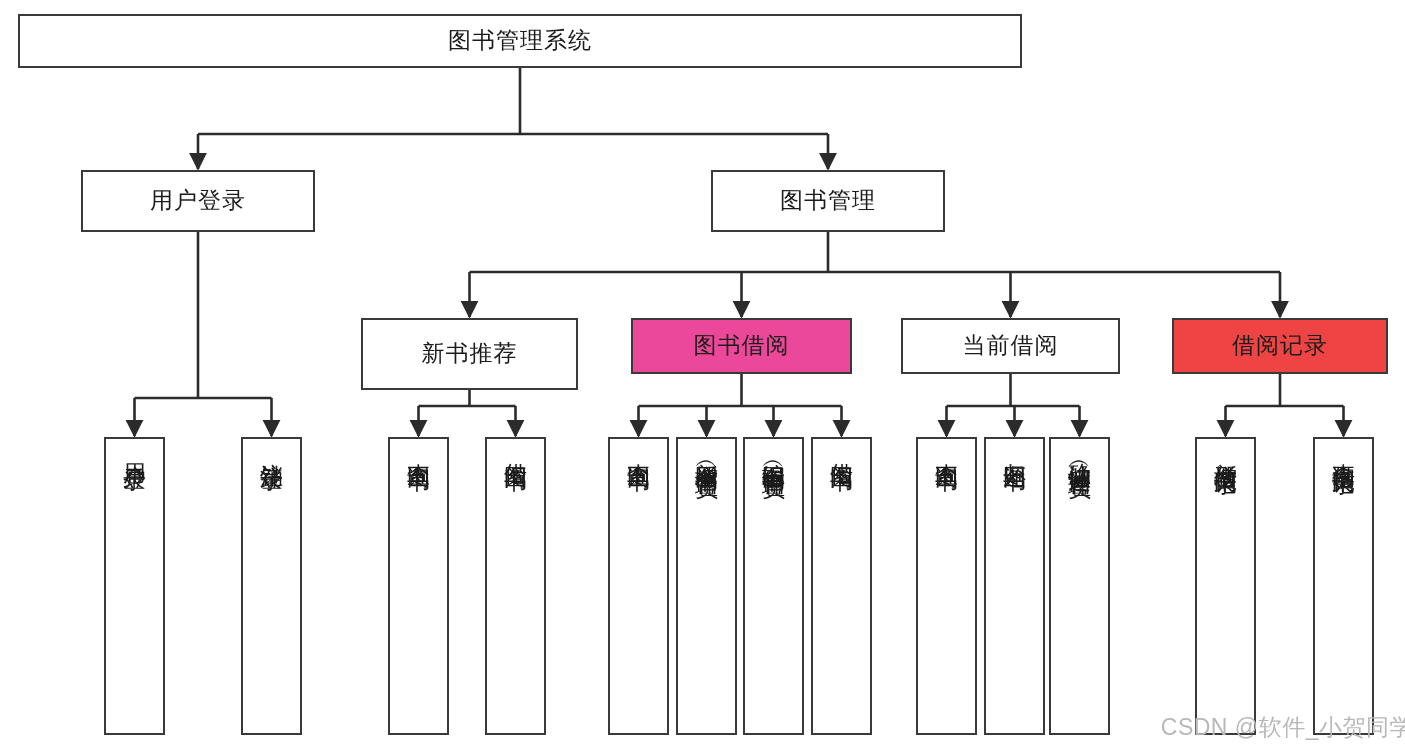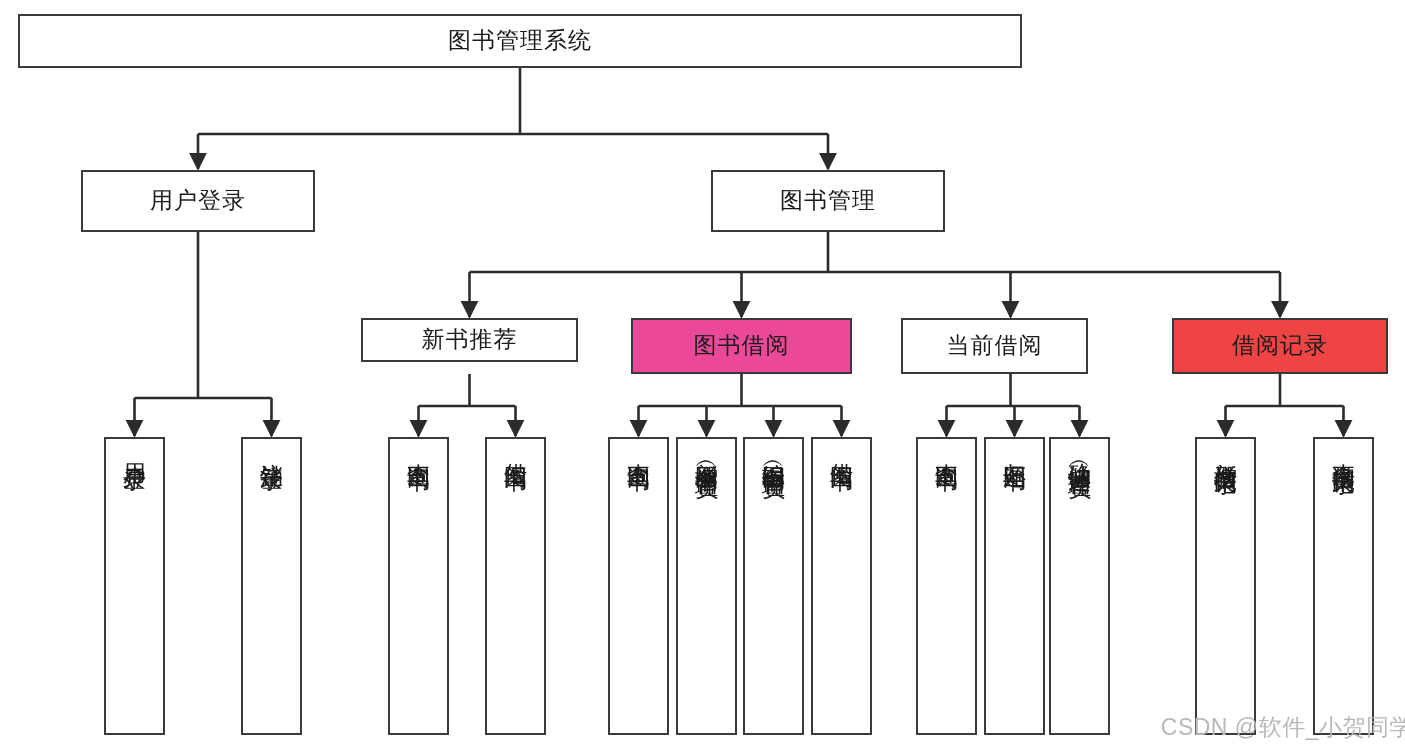"新书推荐" div.node { height: 44px -> 72px }
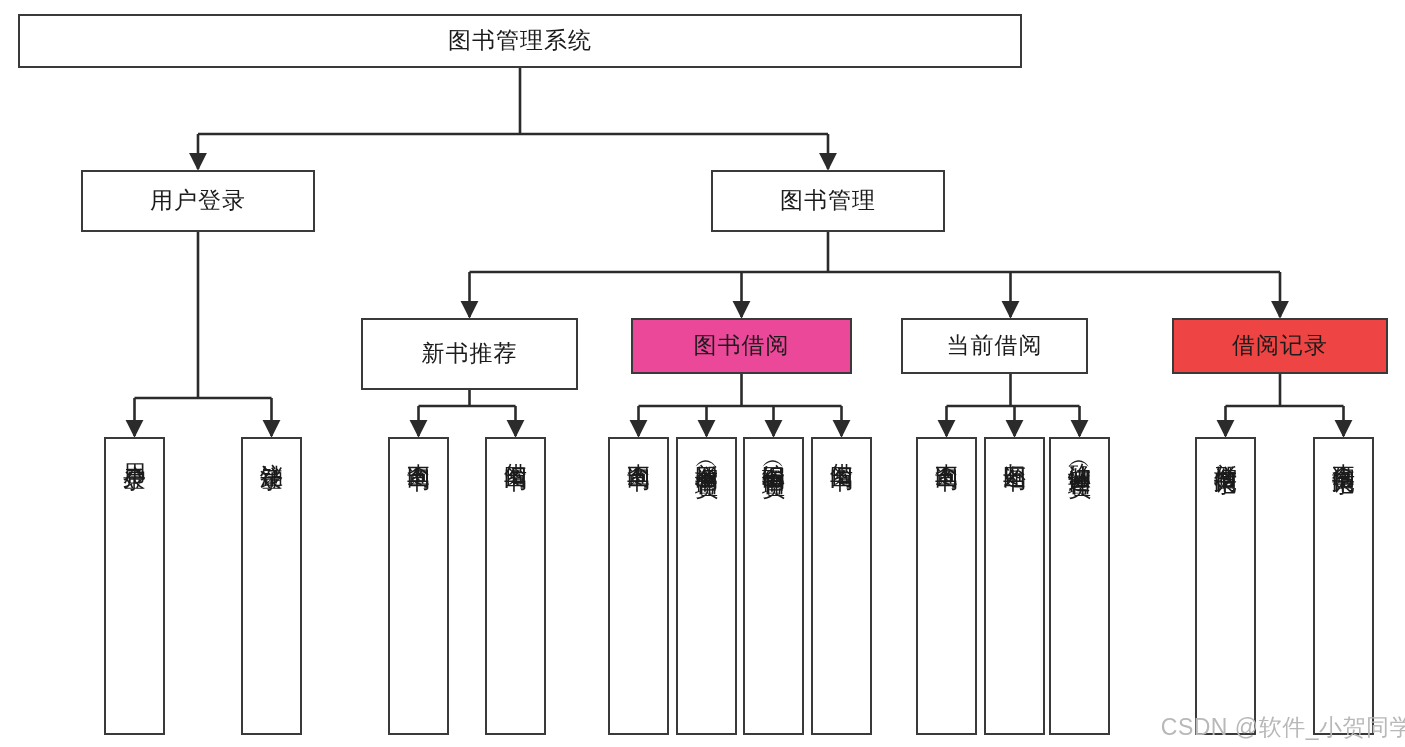"当前借阅" div.node { width: 187px -> 219px }
